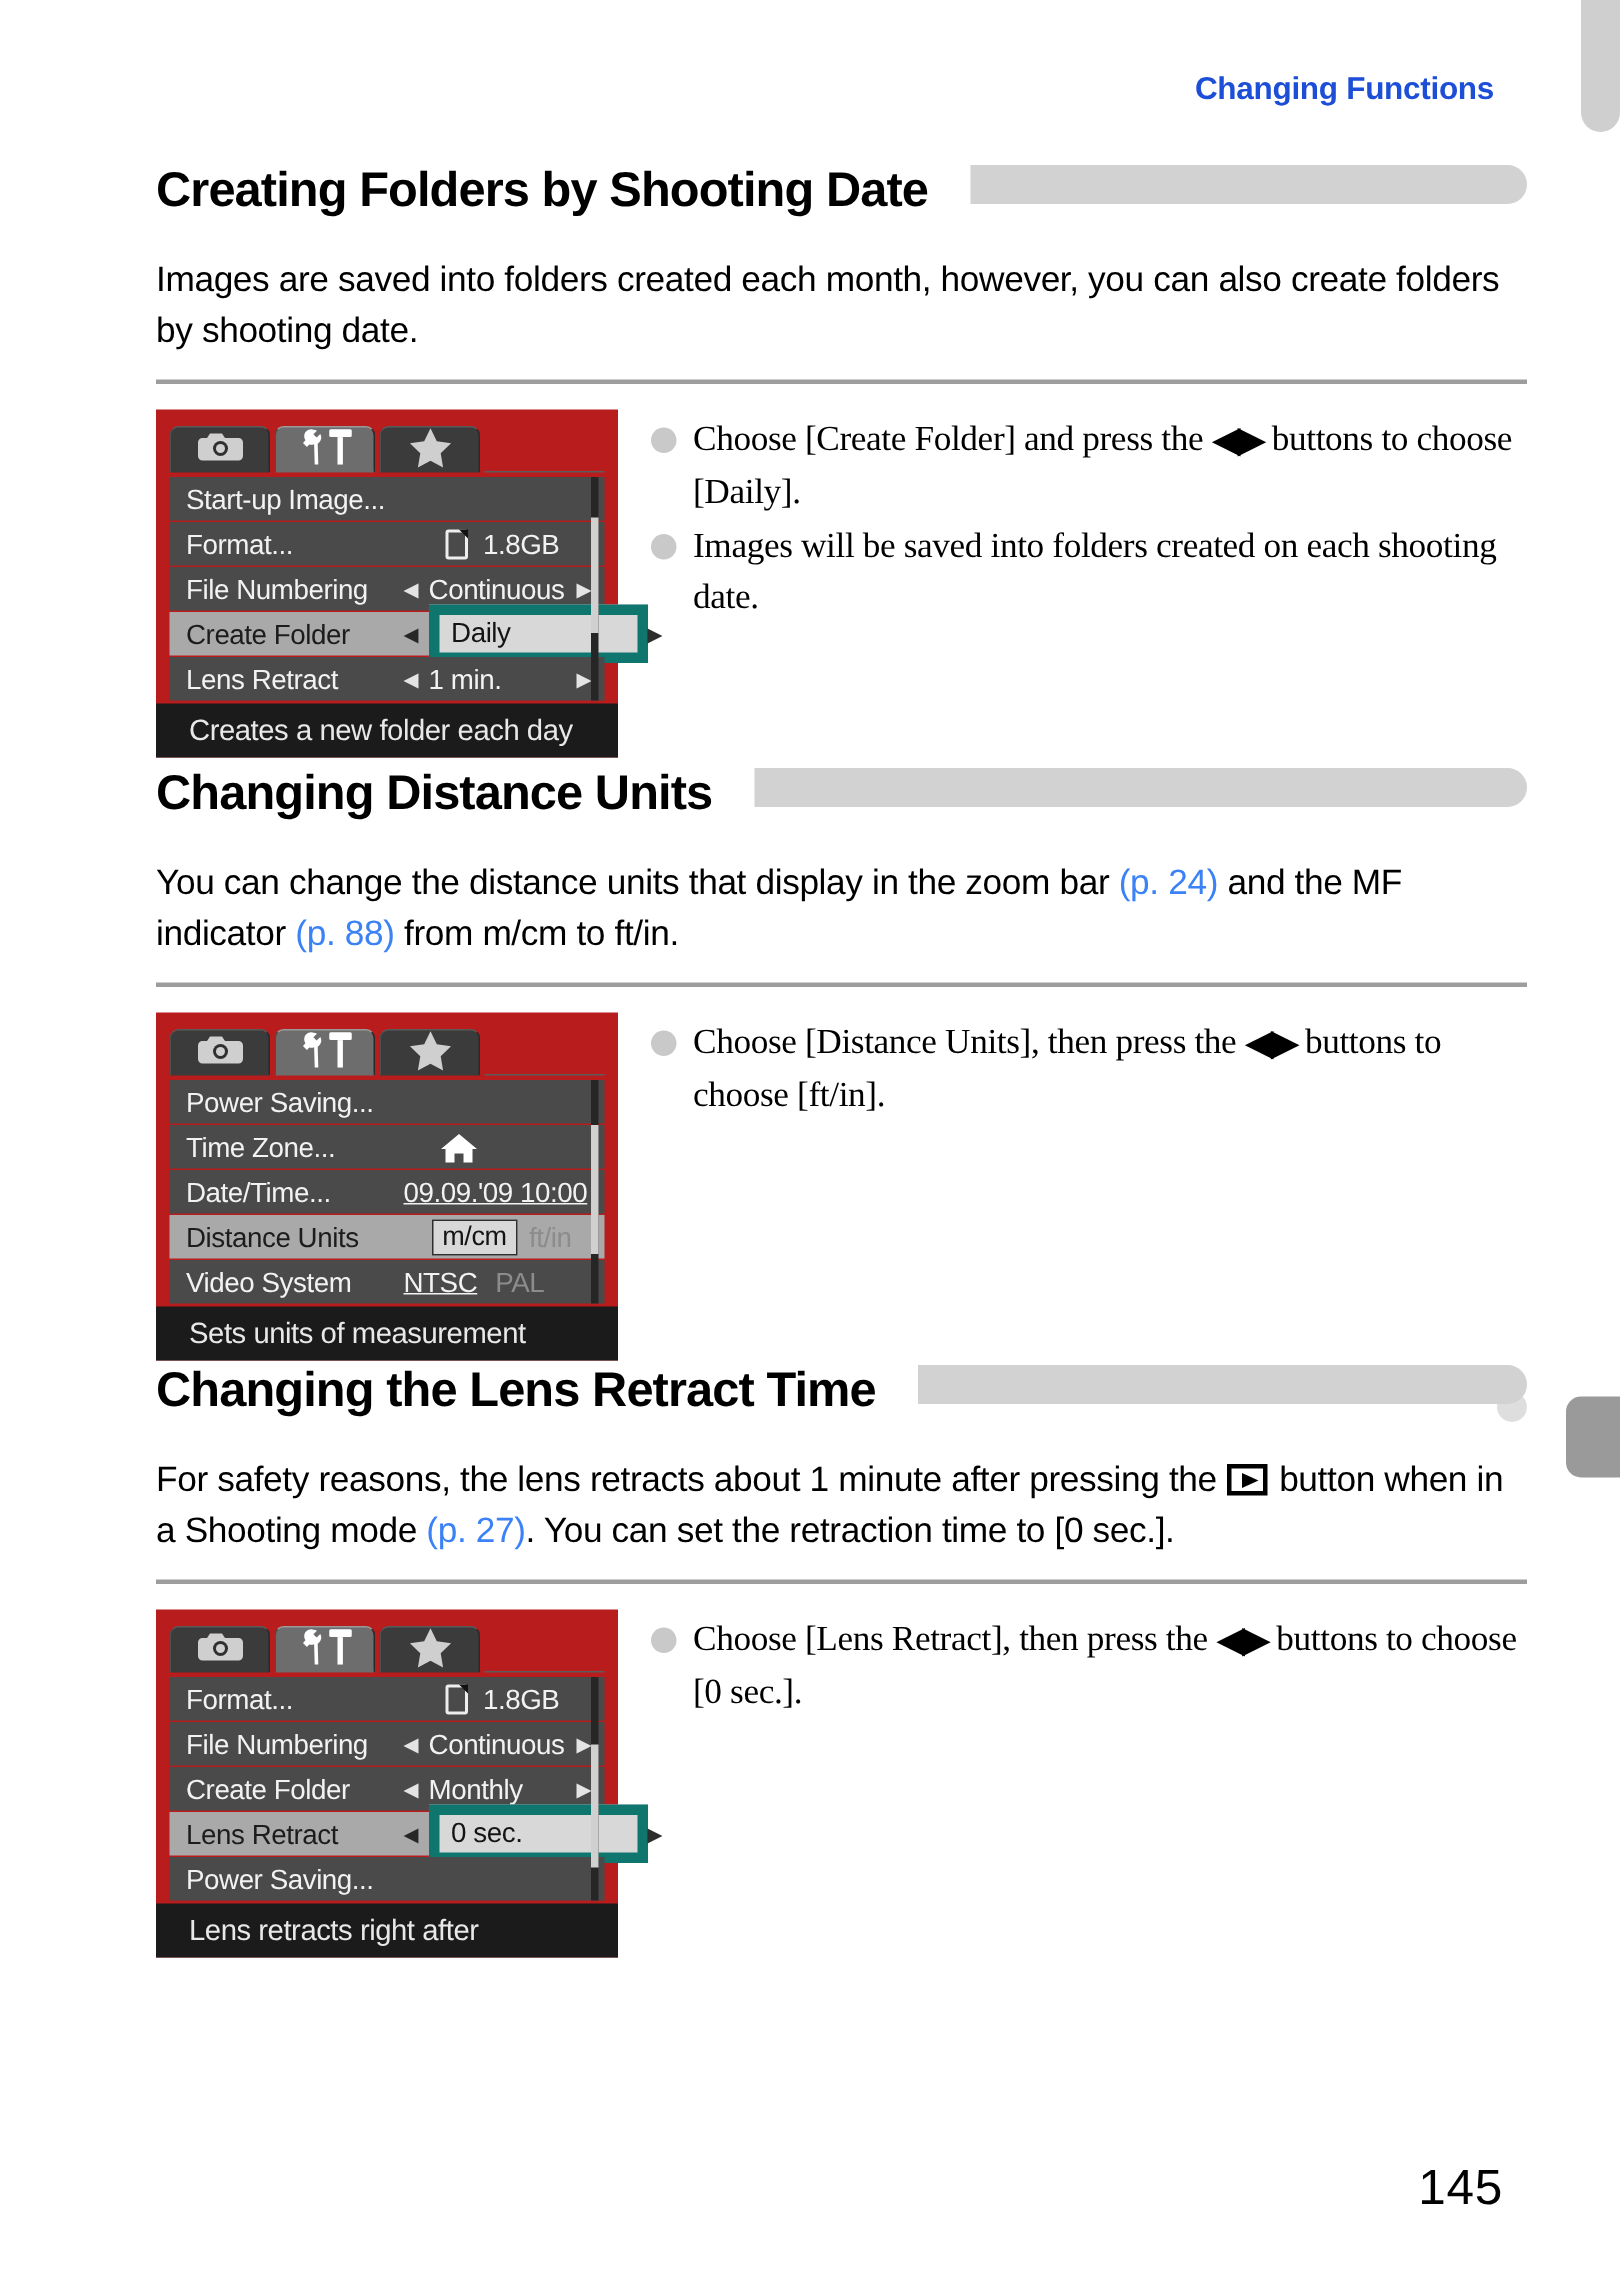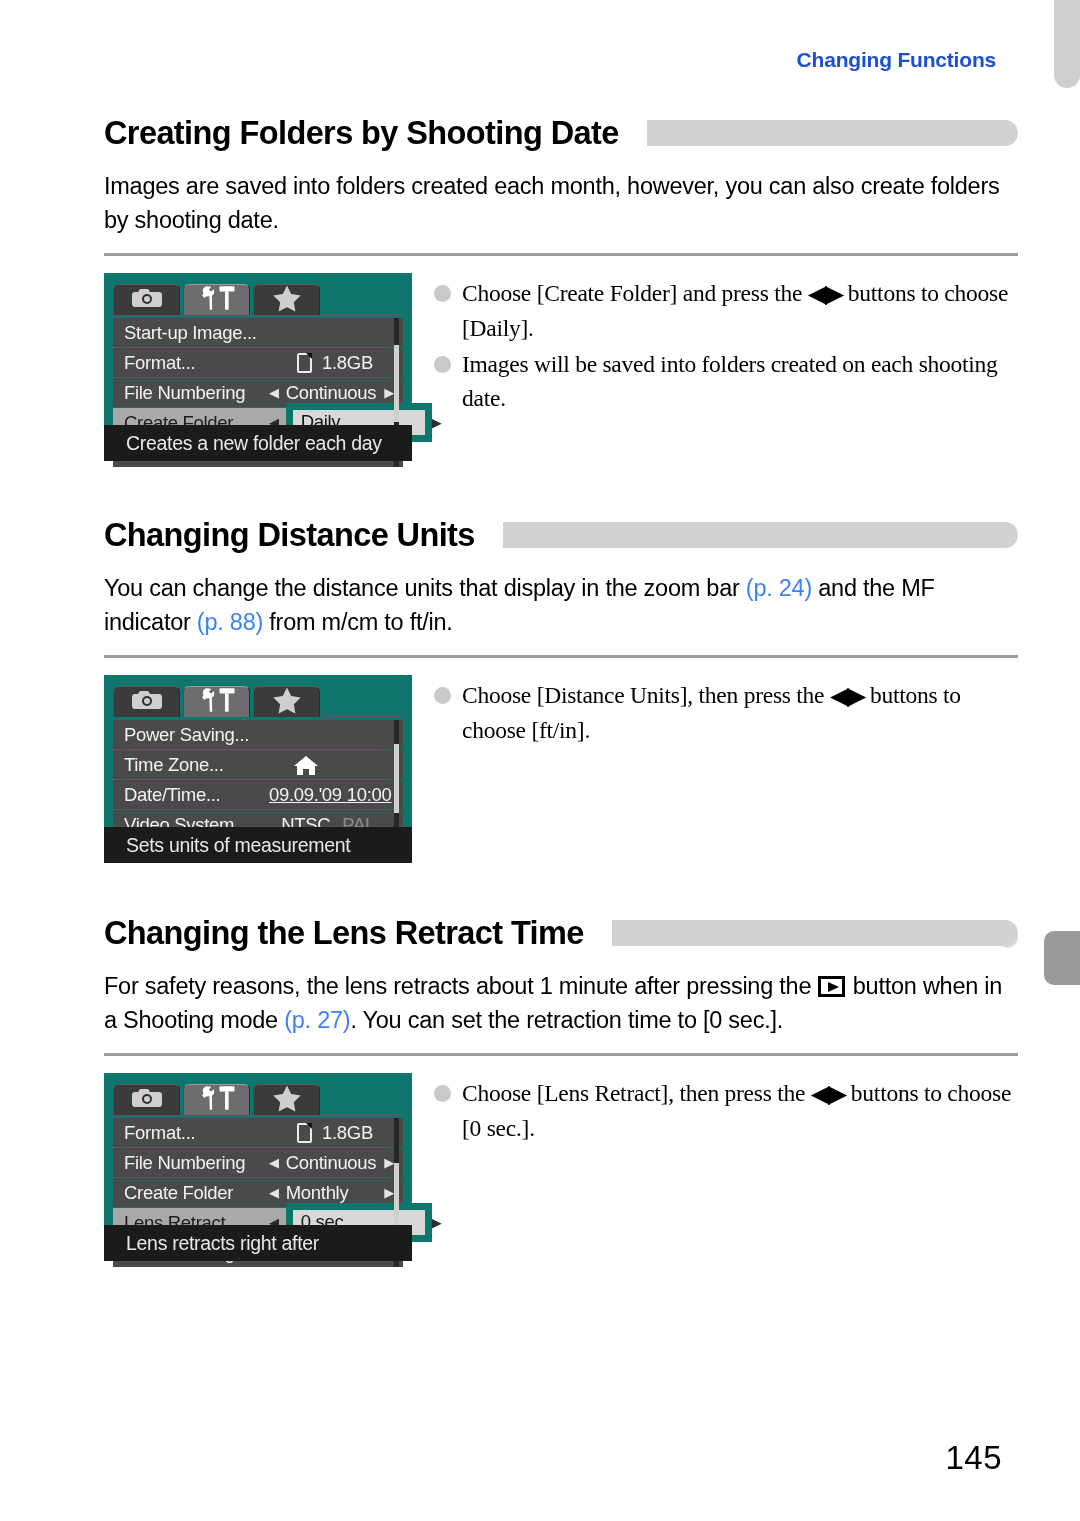"Creating Folders by Shooting Date" .sec-head { align-items: center -> flex-start }
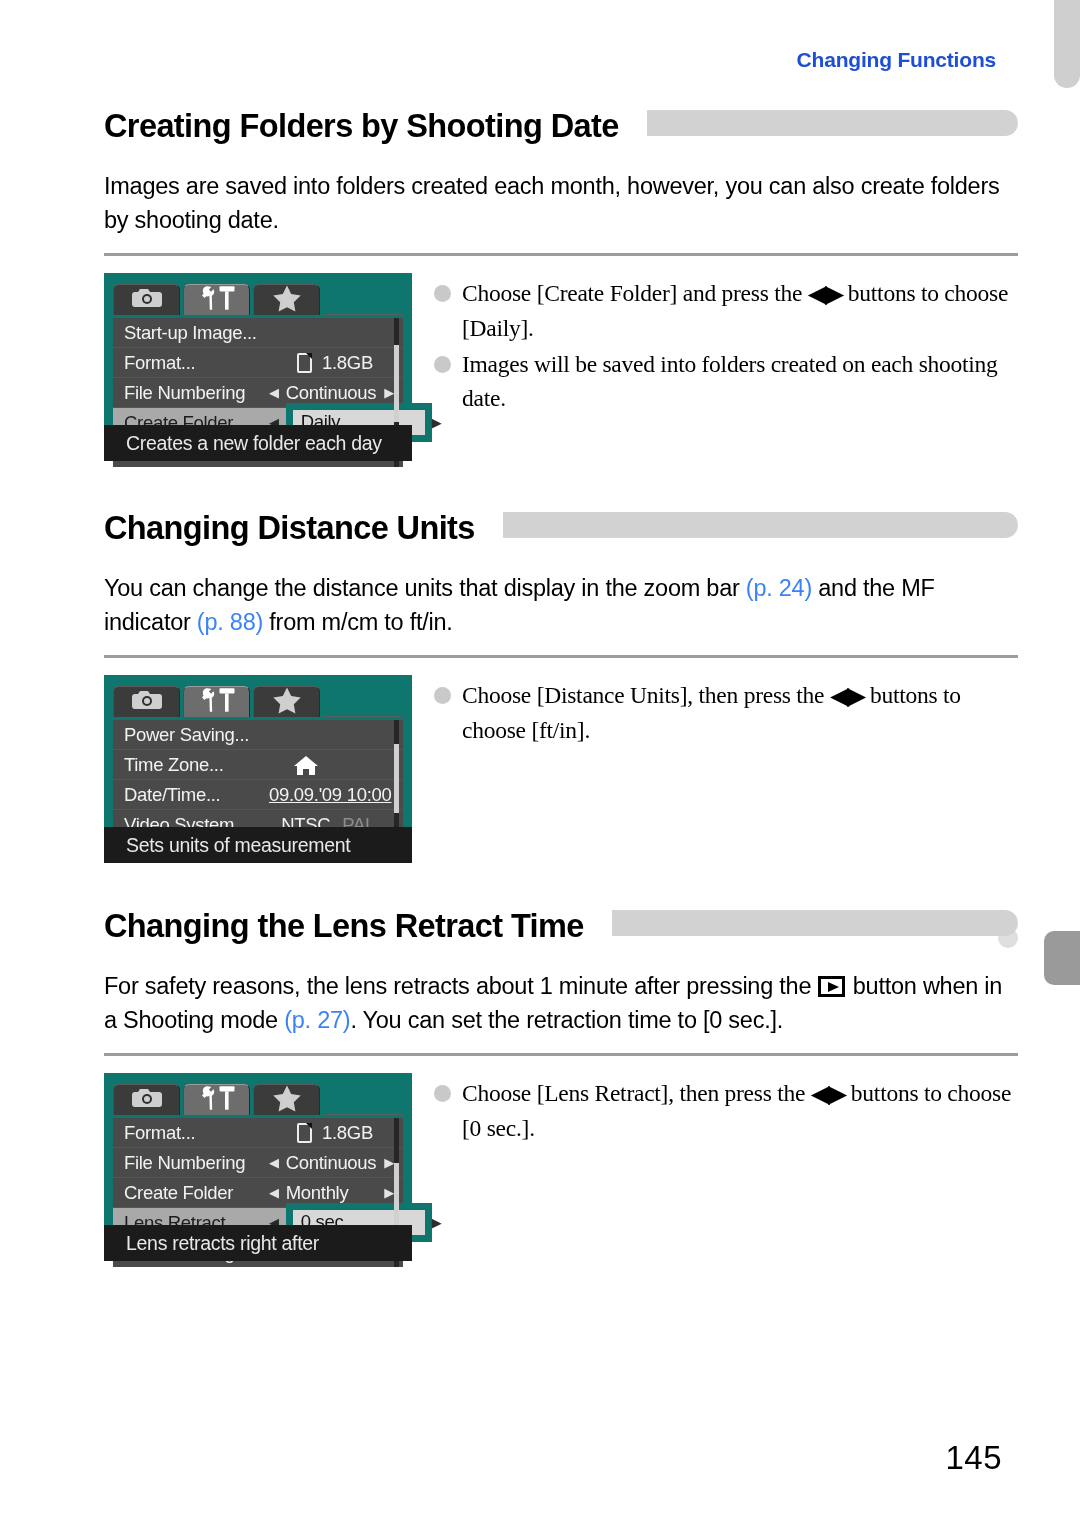"Start-up Image..." .lcd { background: #0f766e -> #b91c1c; height: 188px -> 232px }
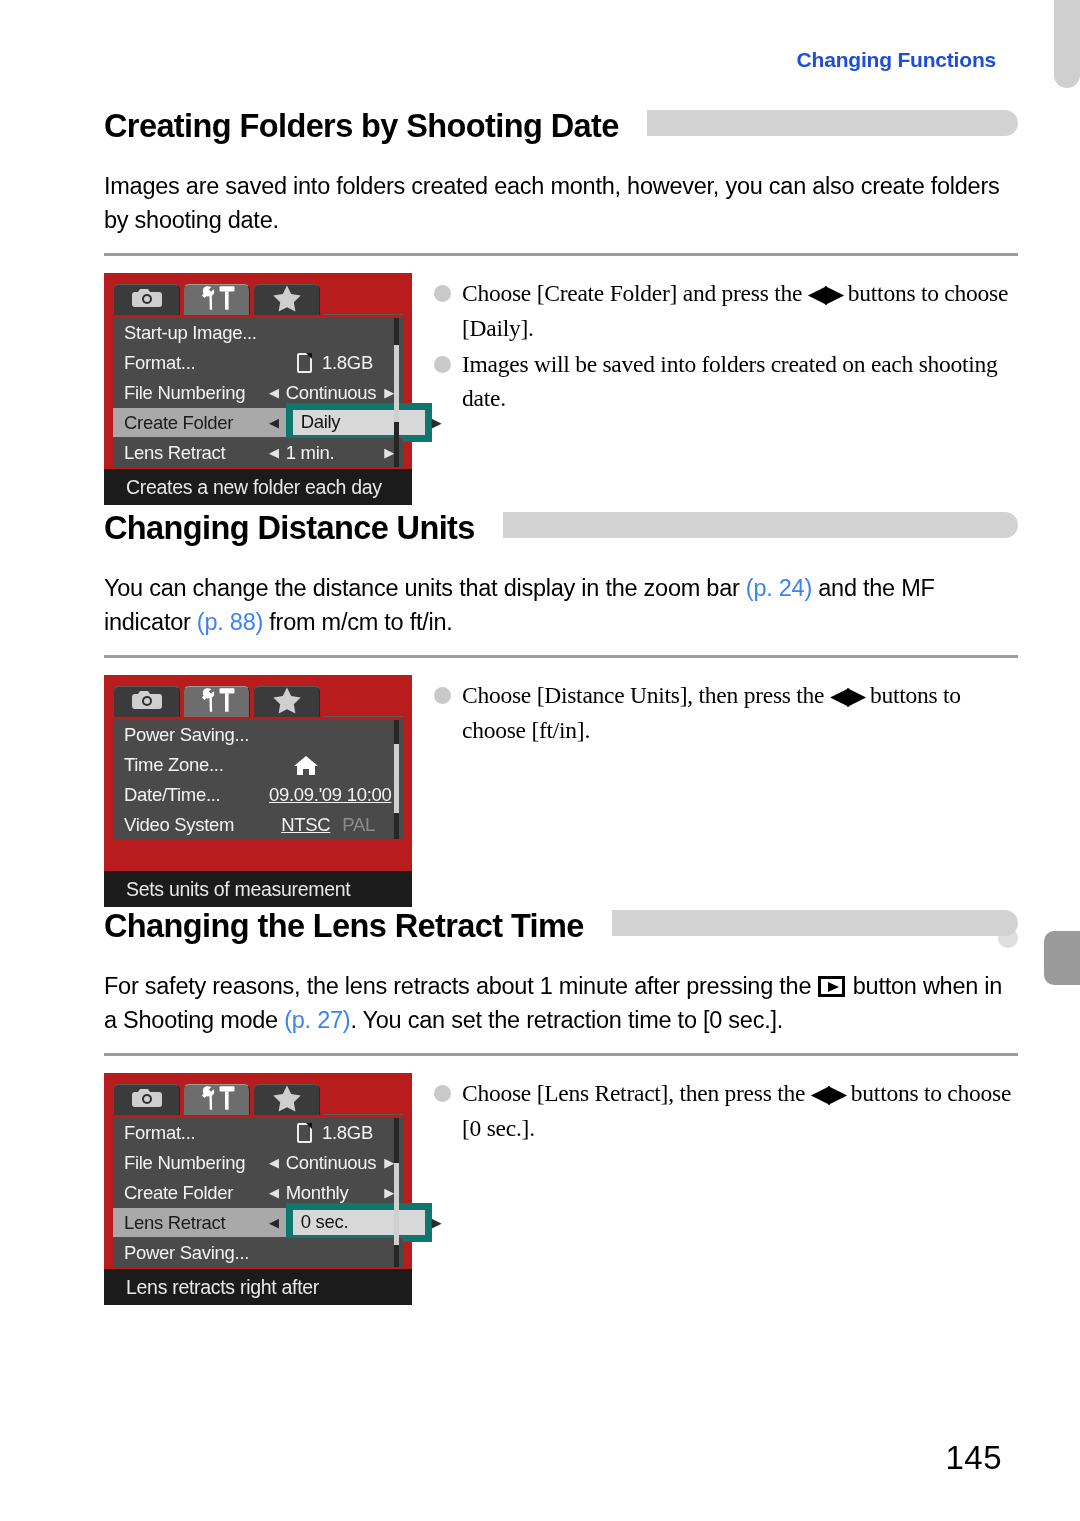"Distance Units" div.lcd-row { html: none -> <div> <span>Distance Units</span> <span> <span>m/cm</span> <span>ft/in</span> </span> </div> }
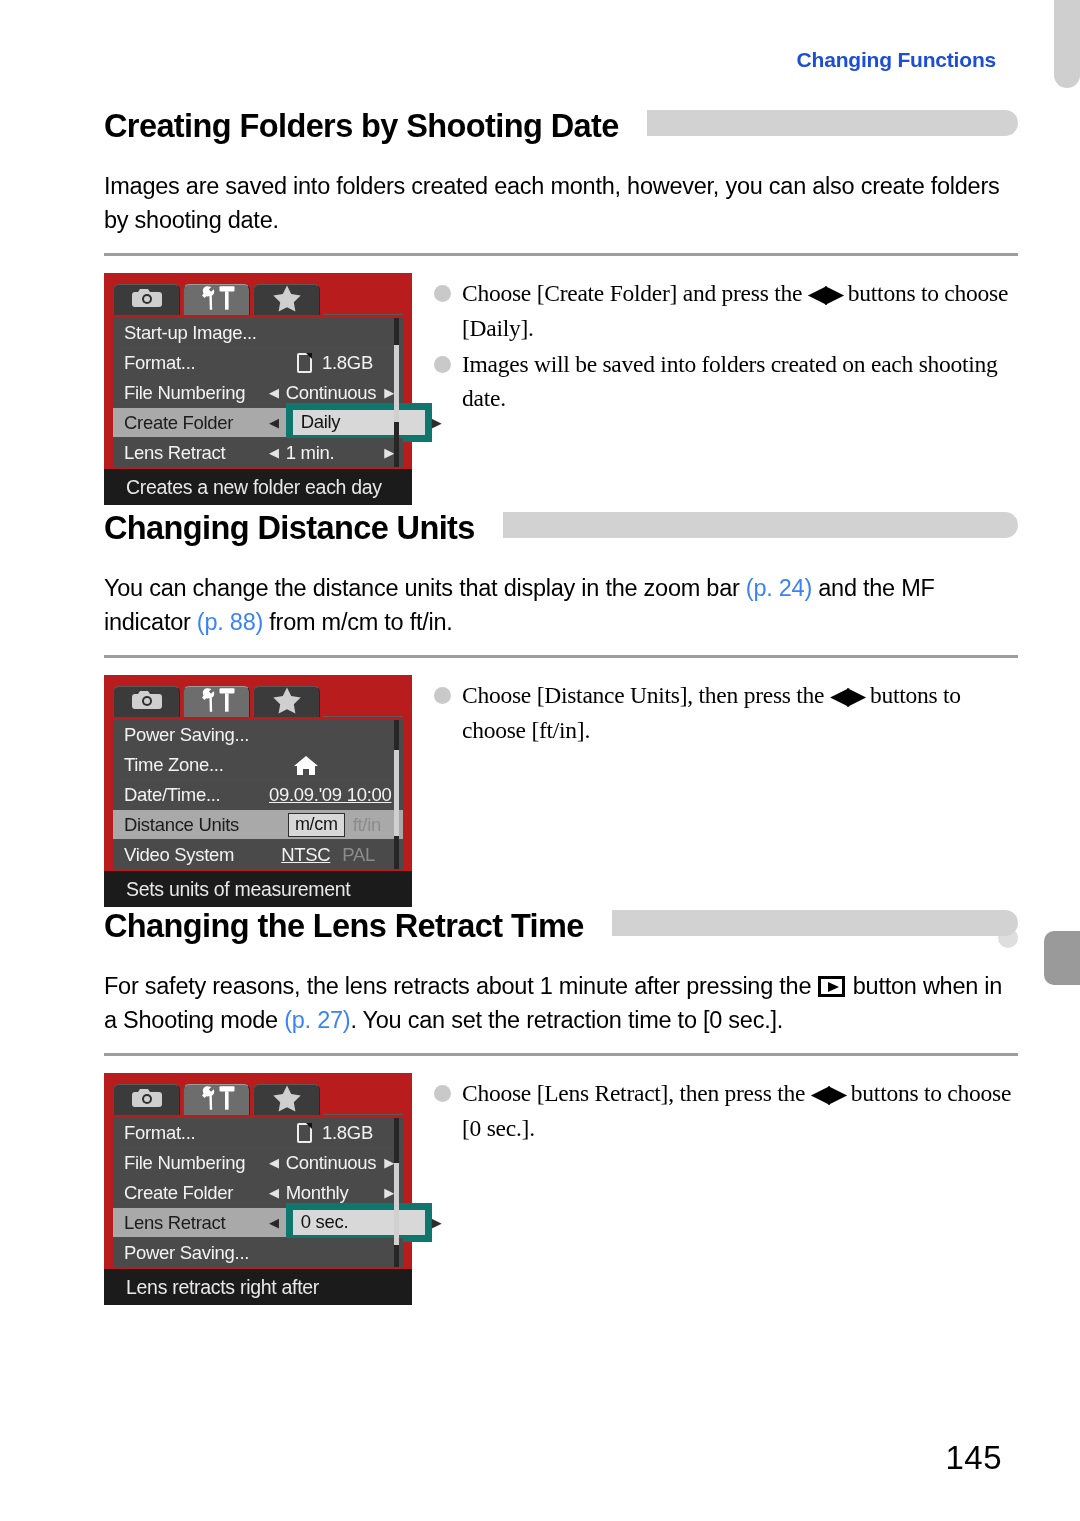"NTSC" span.lcd-value { justify-content: flex-end -> flex-start }
